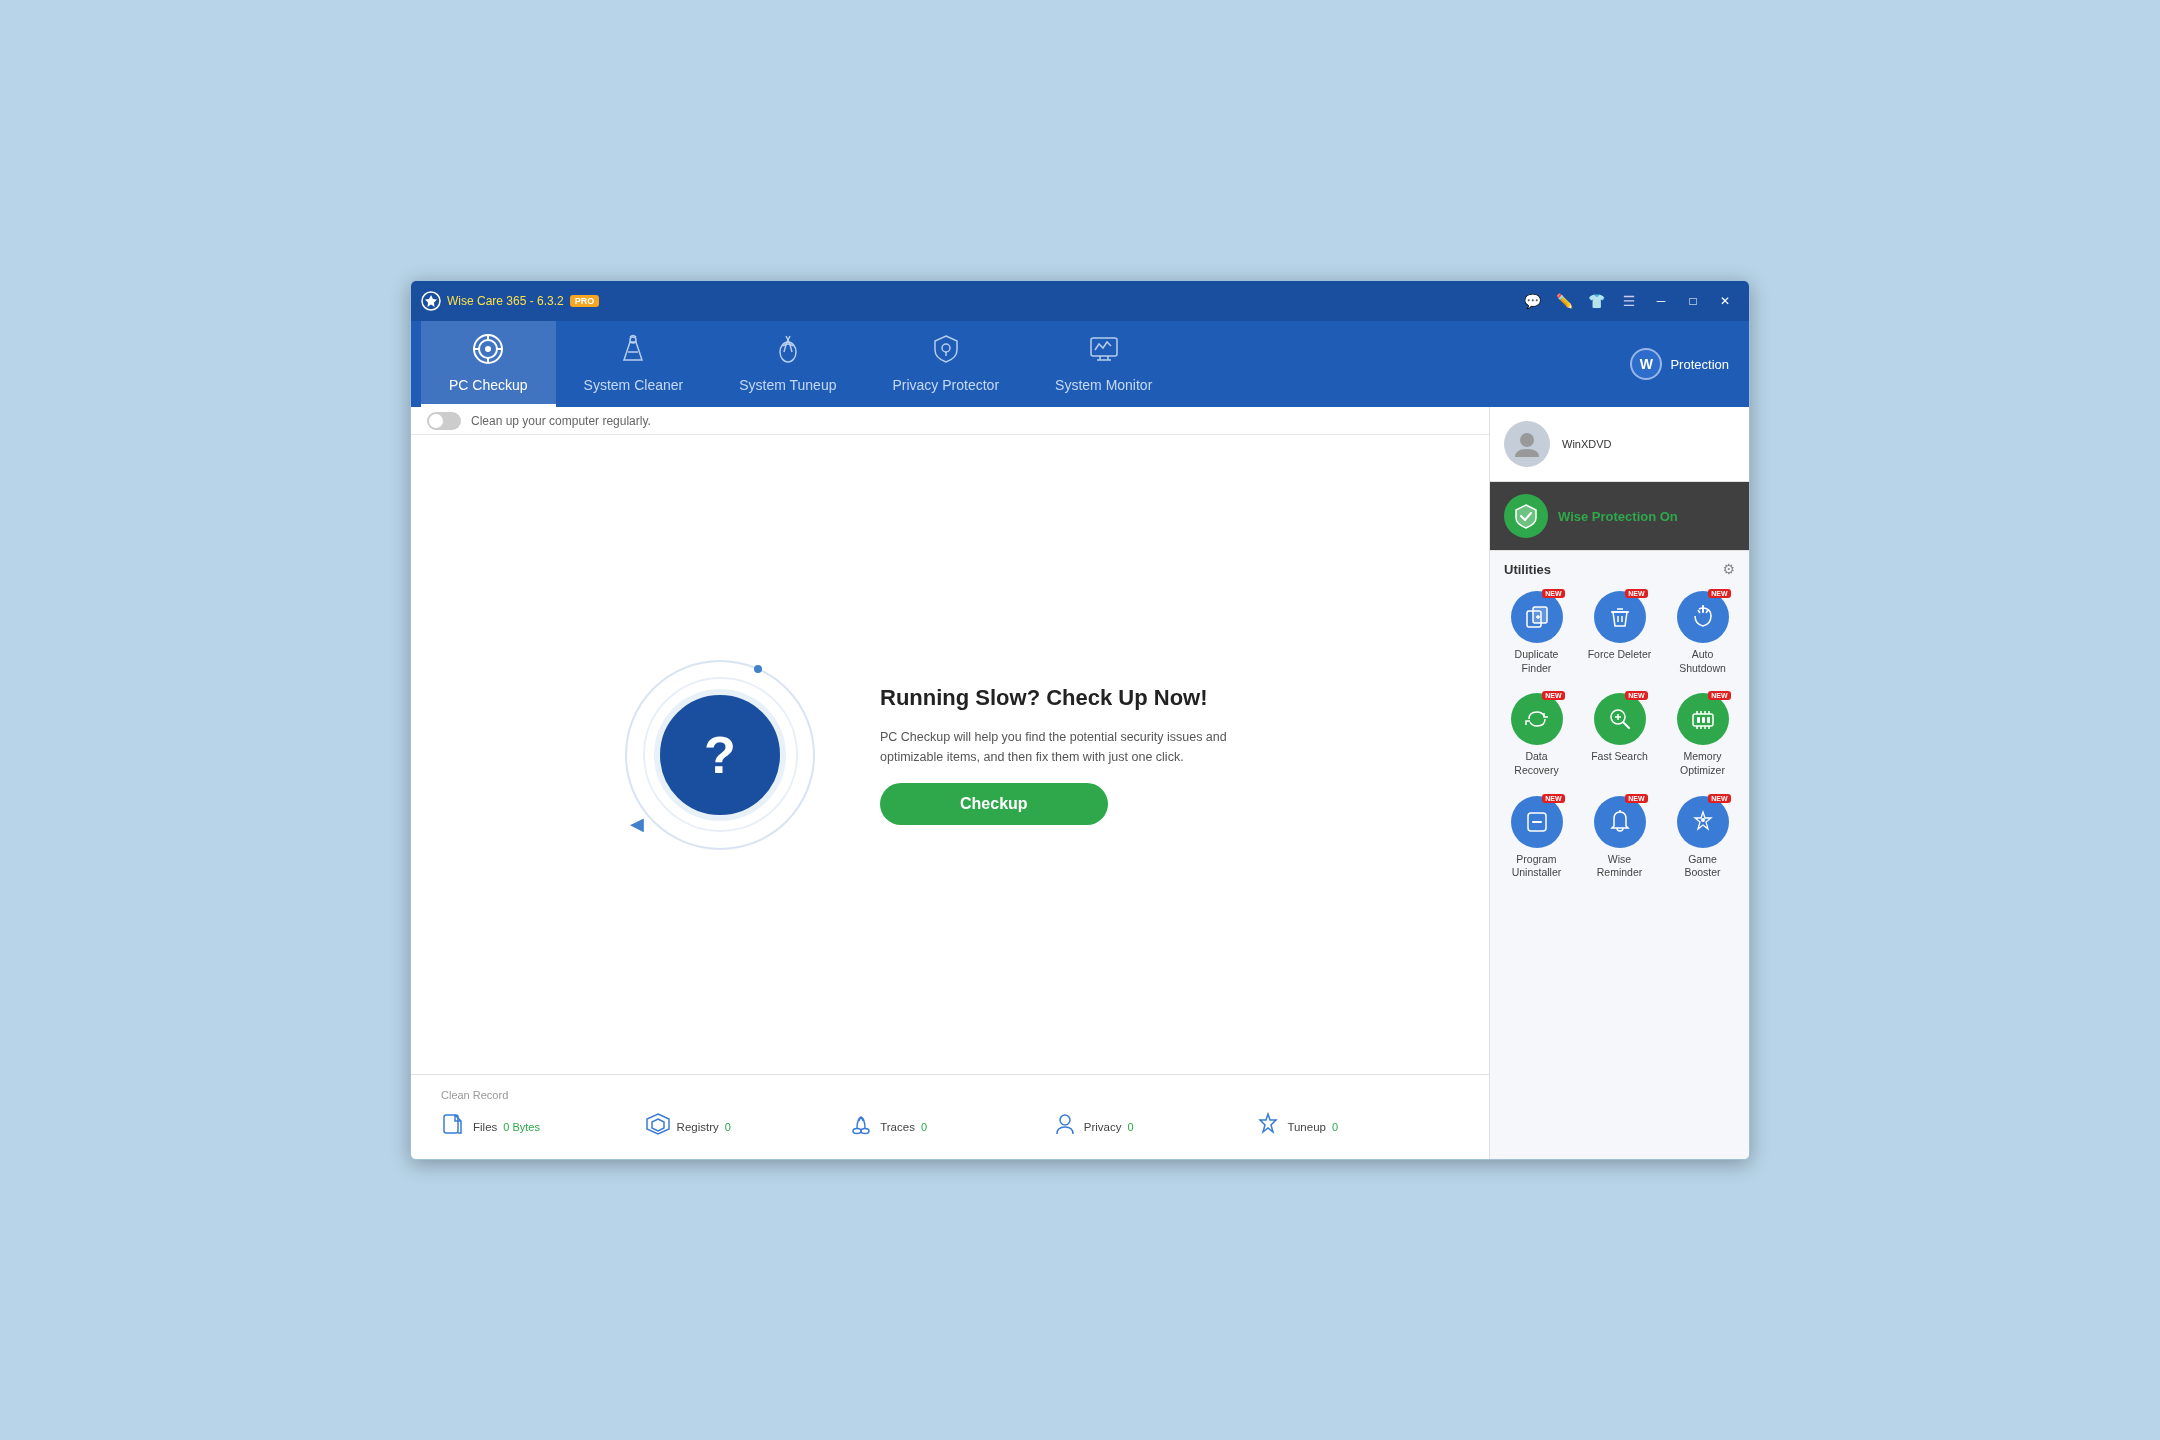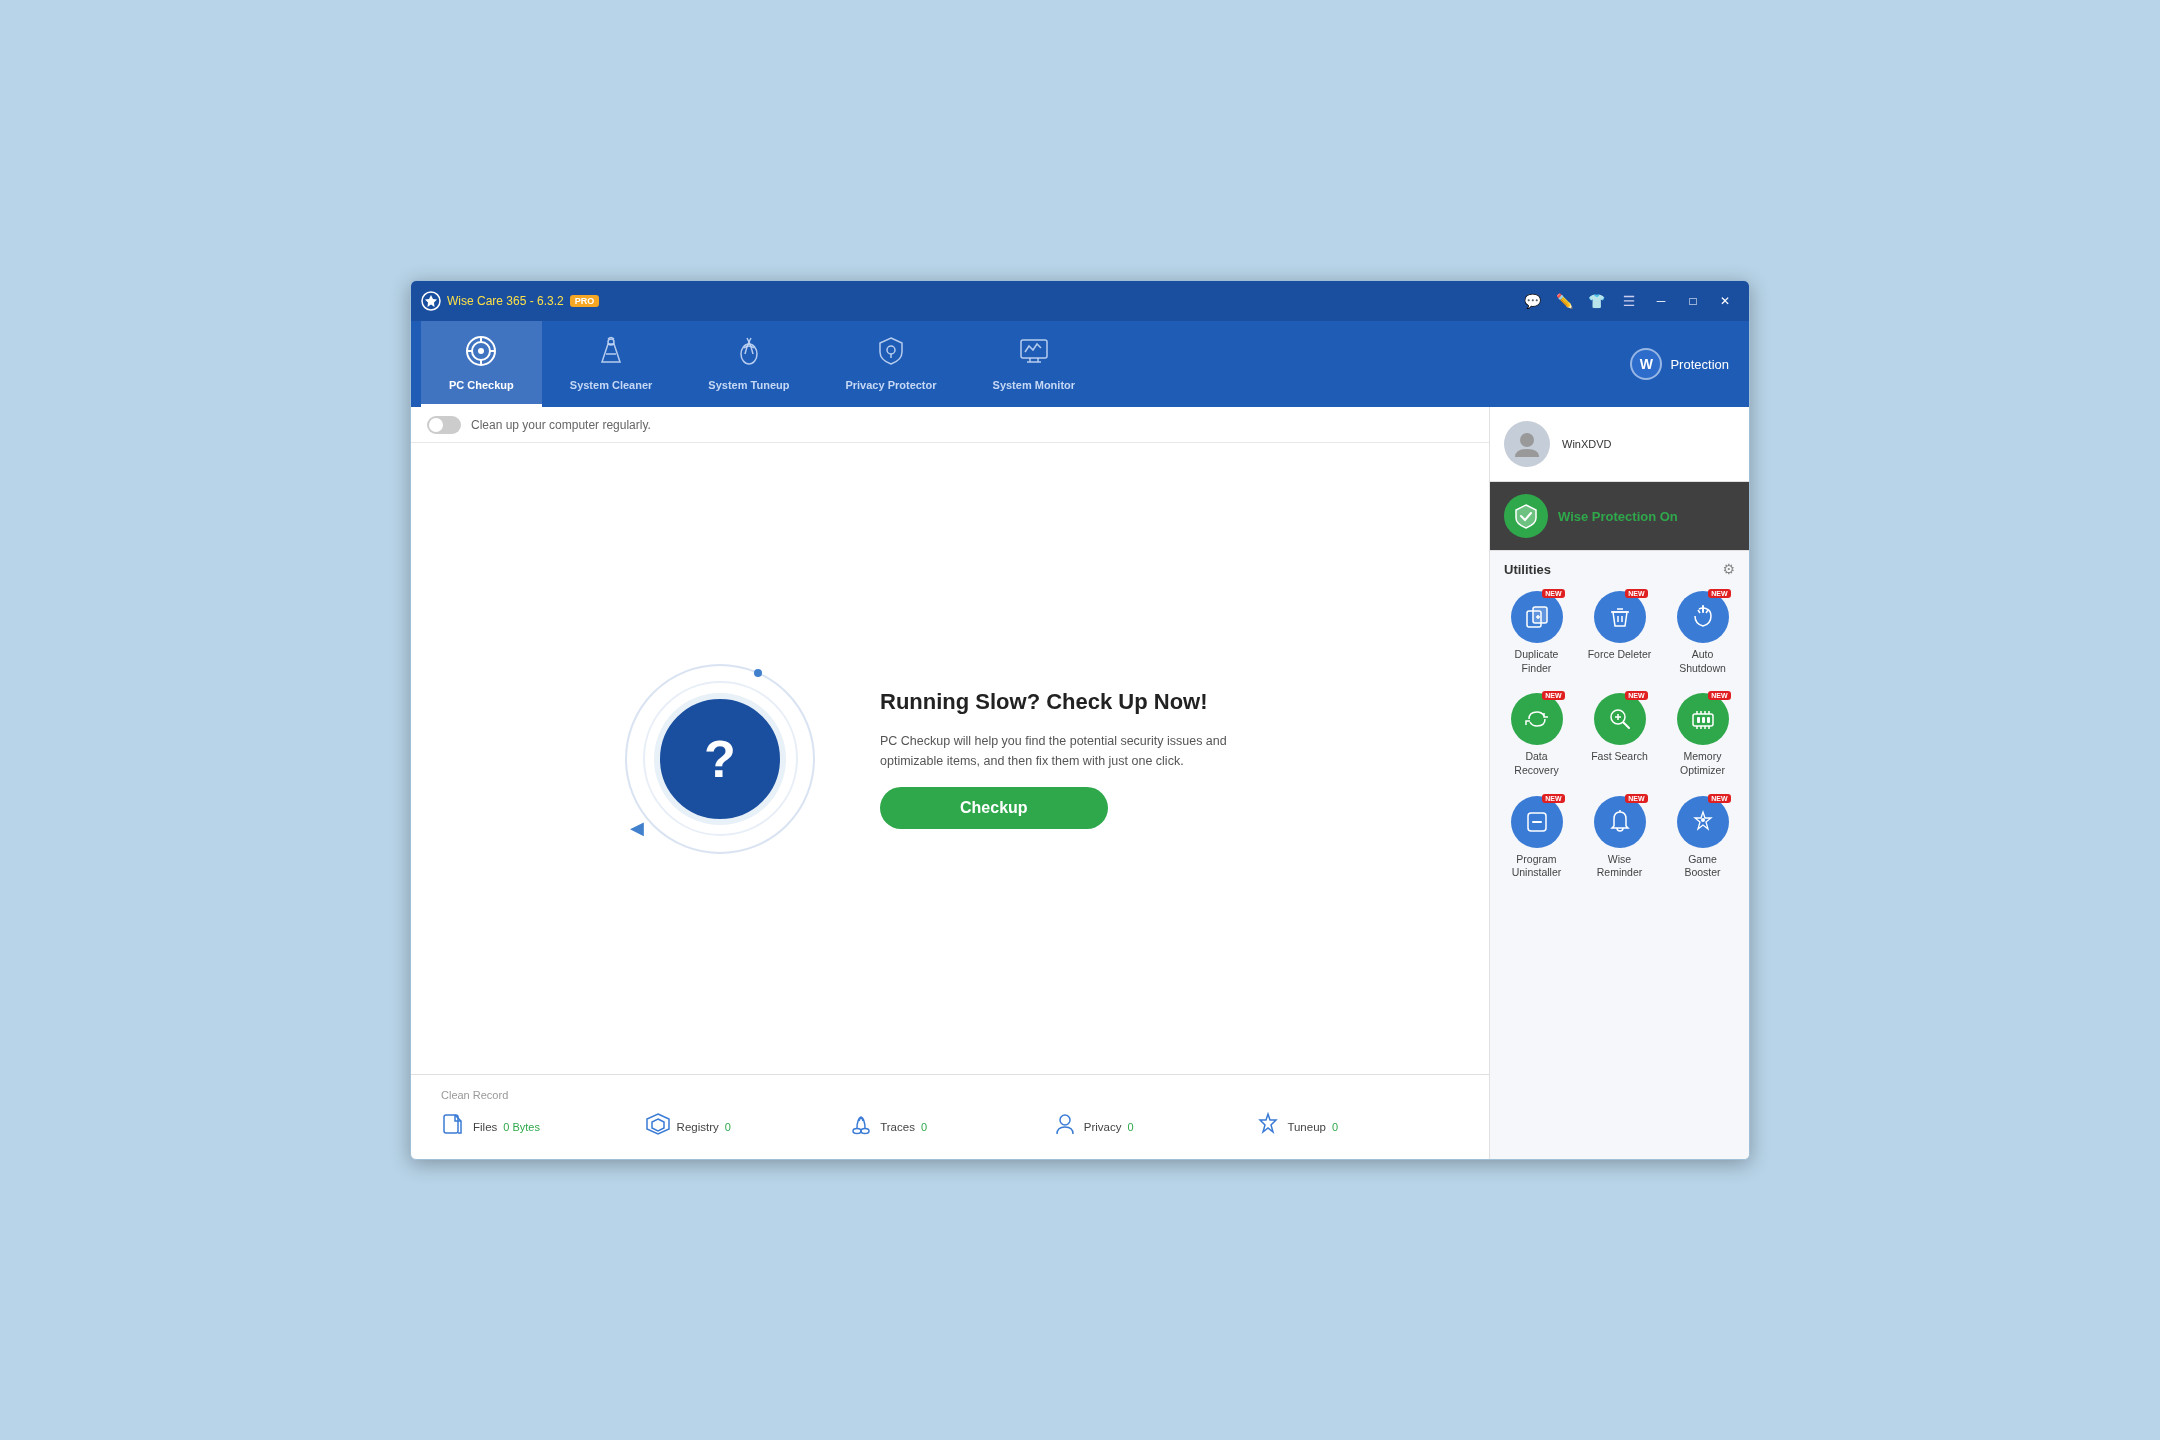"PC Checkup" .nav-label { font-size: 11px -> 14px; font-weight: bold -> none }
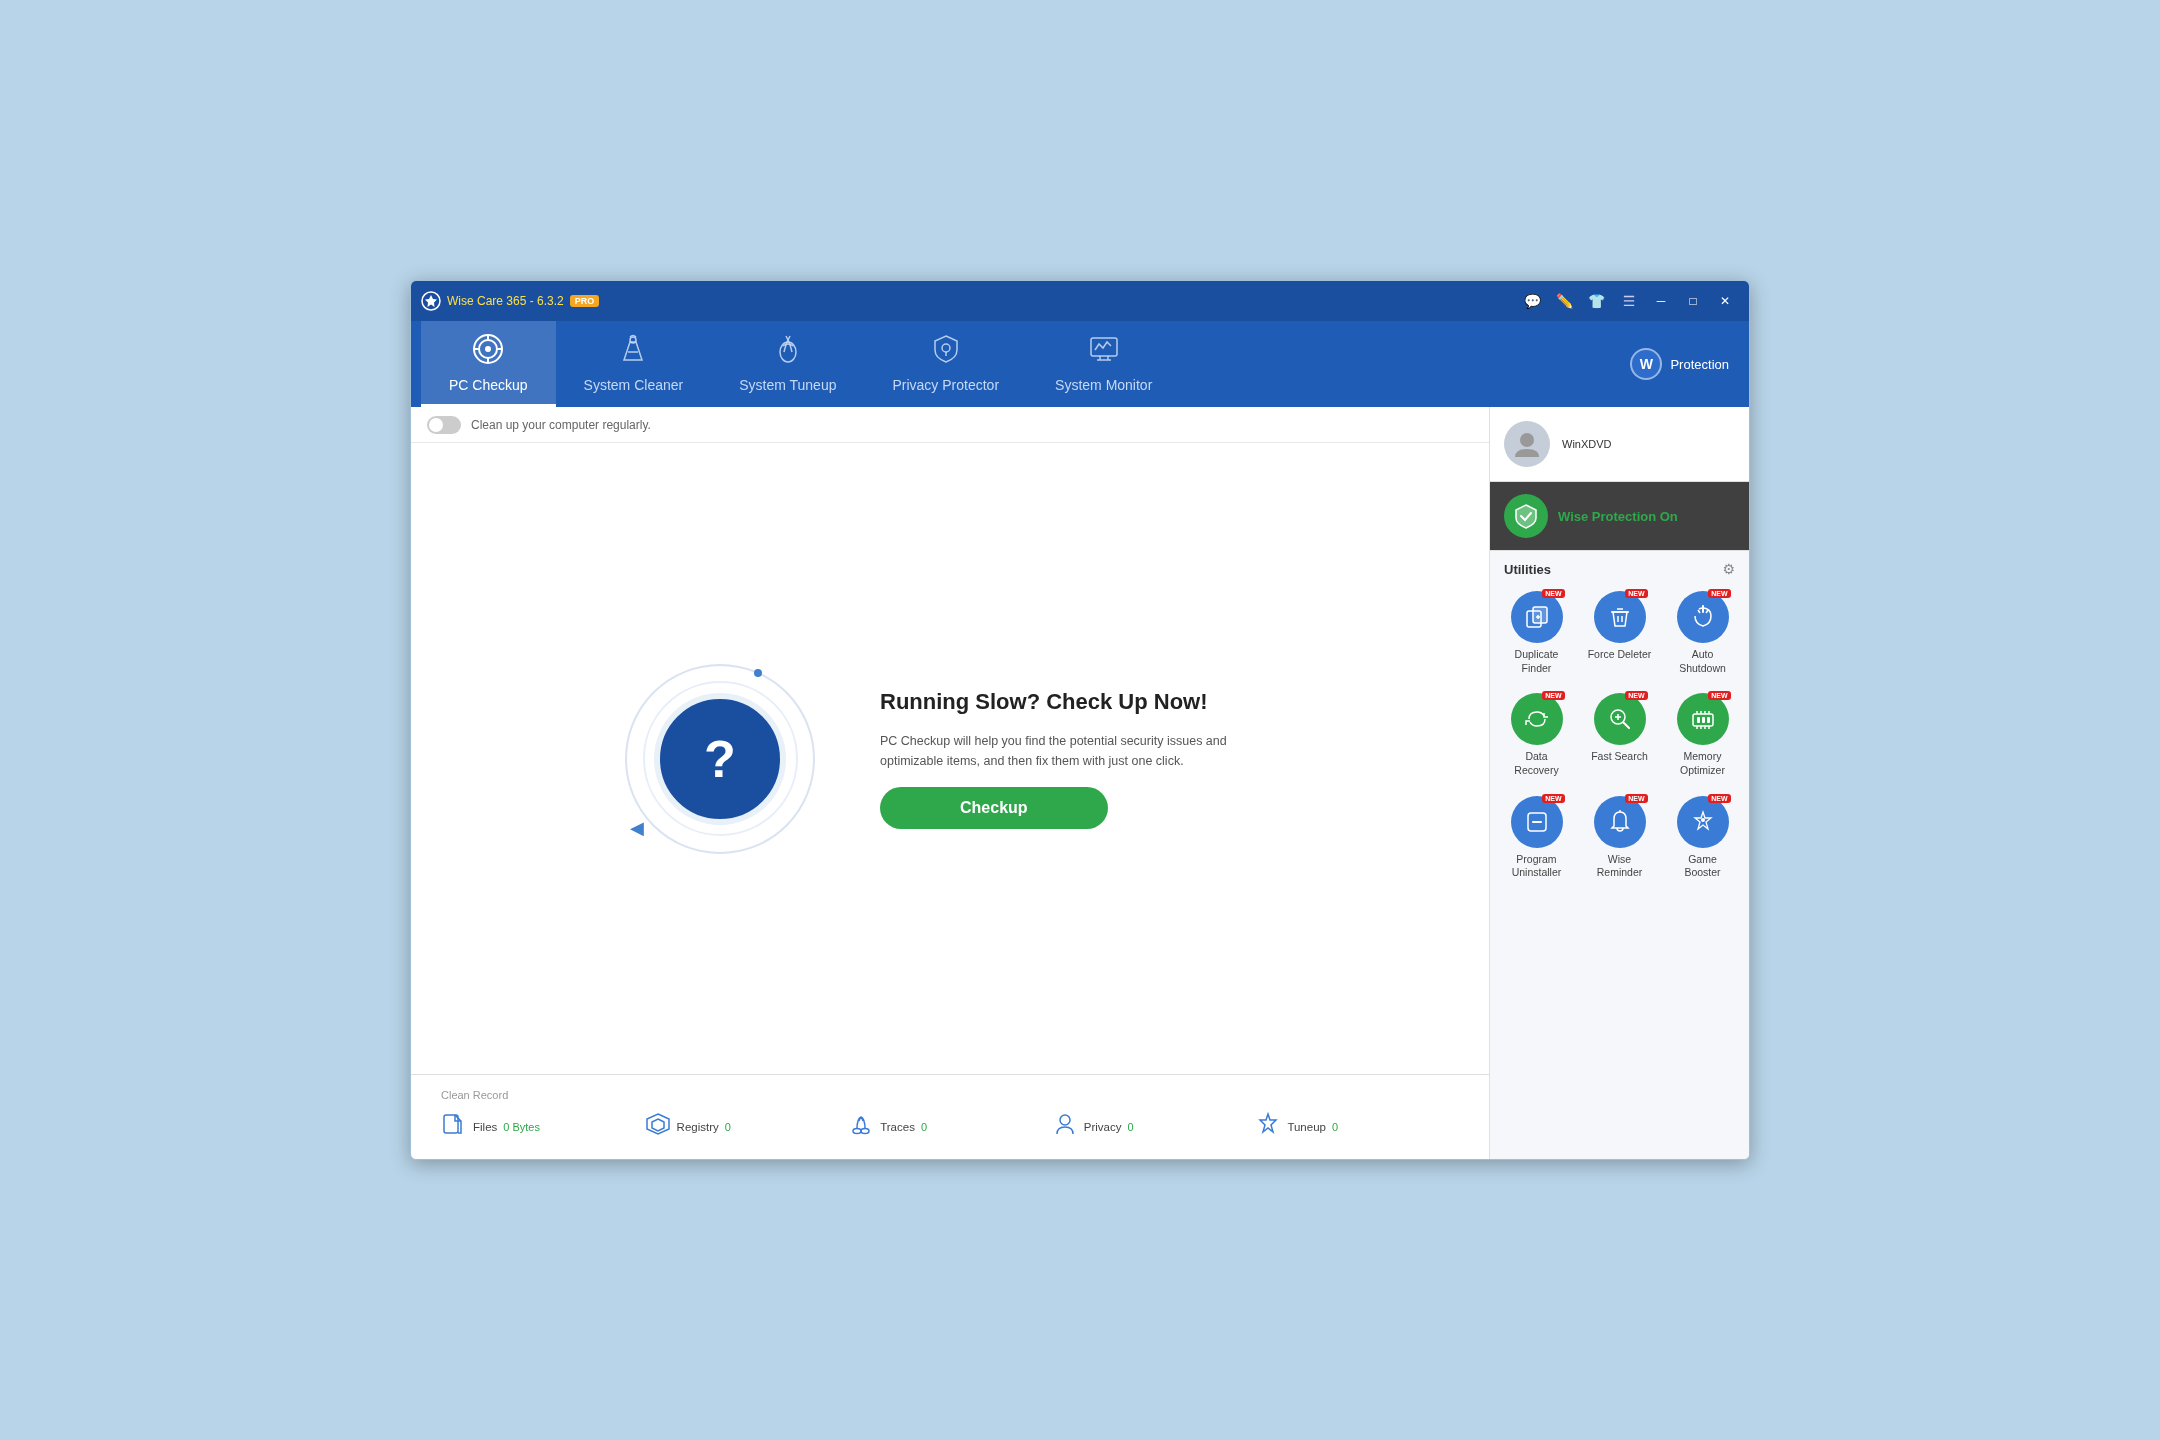"Clean up your computer regularly." .toolbar { height: 36px -> 28px }
